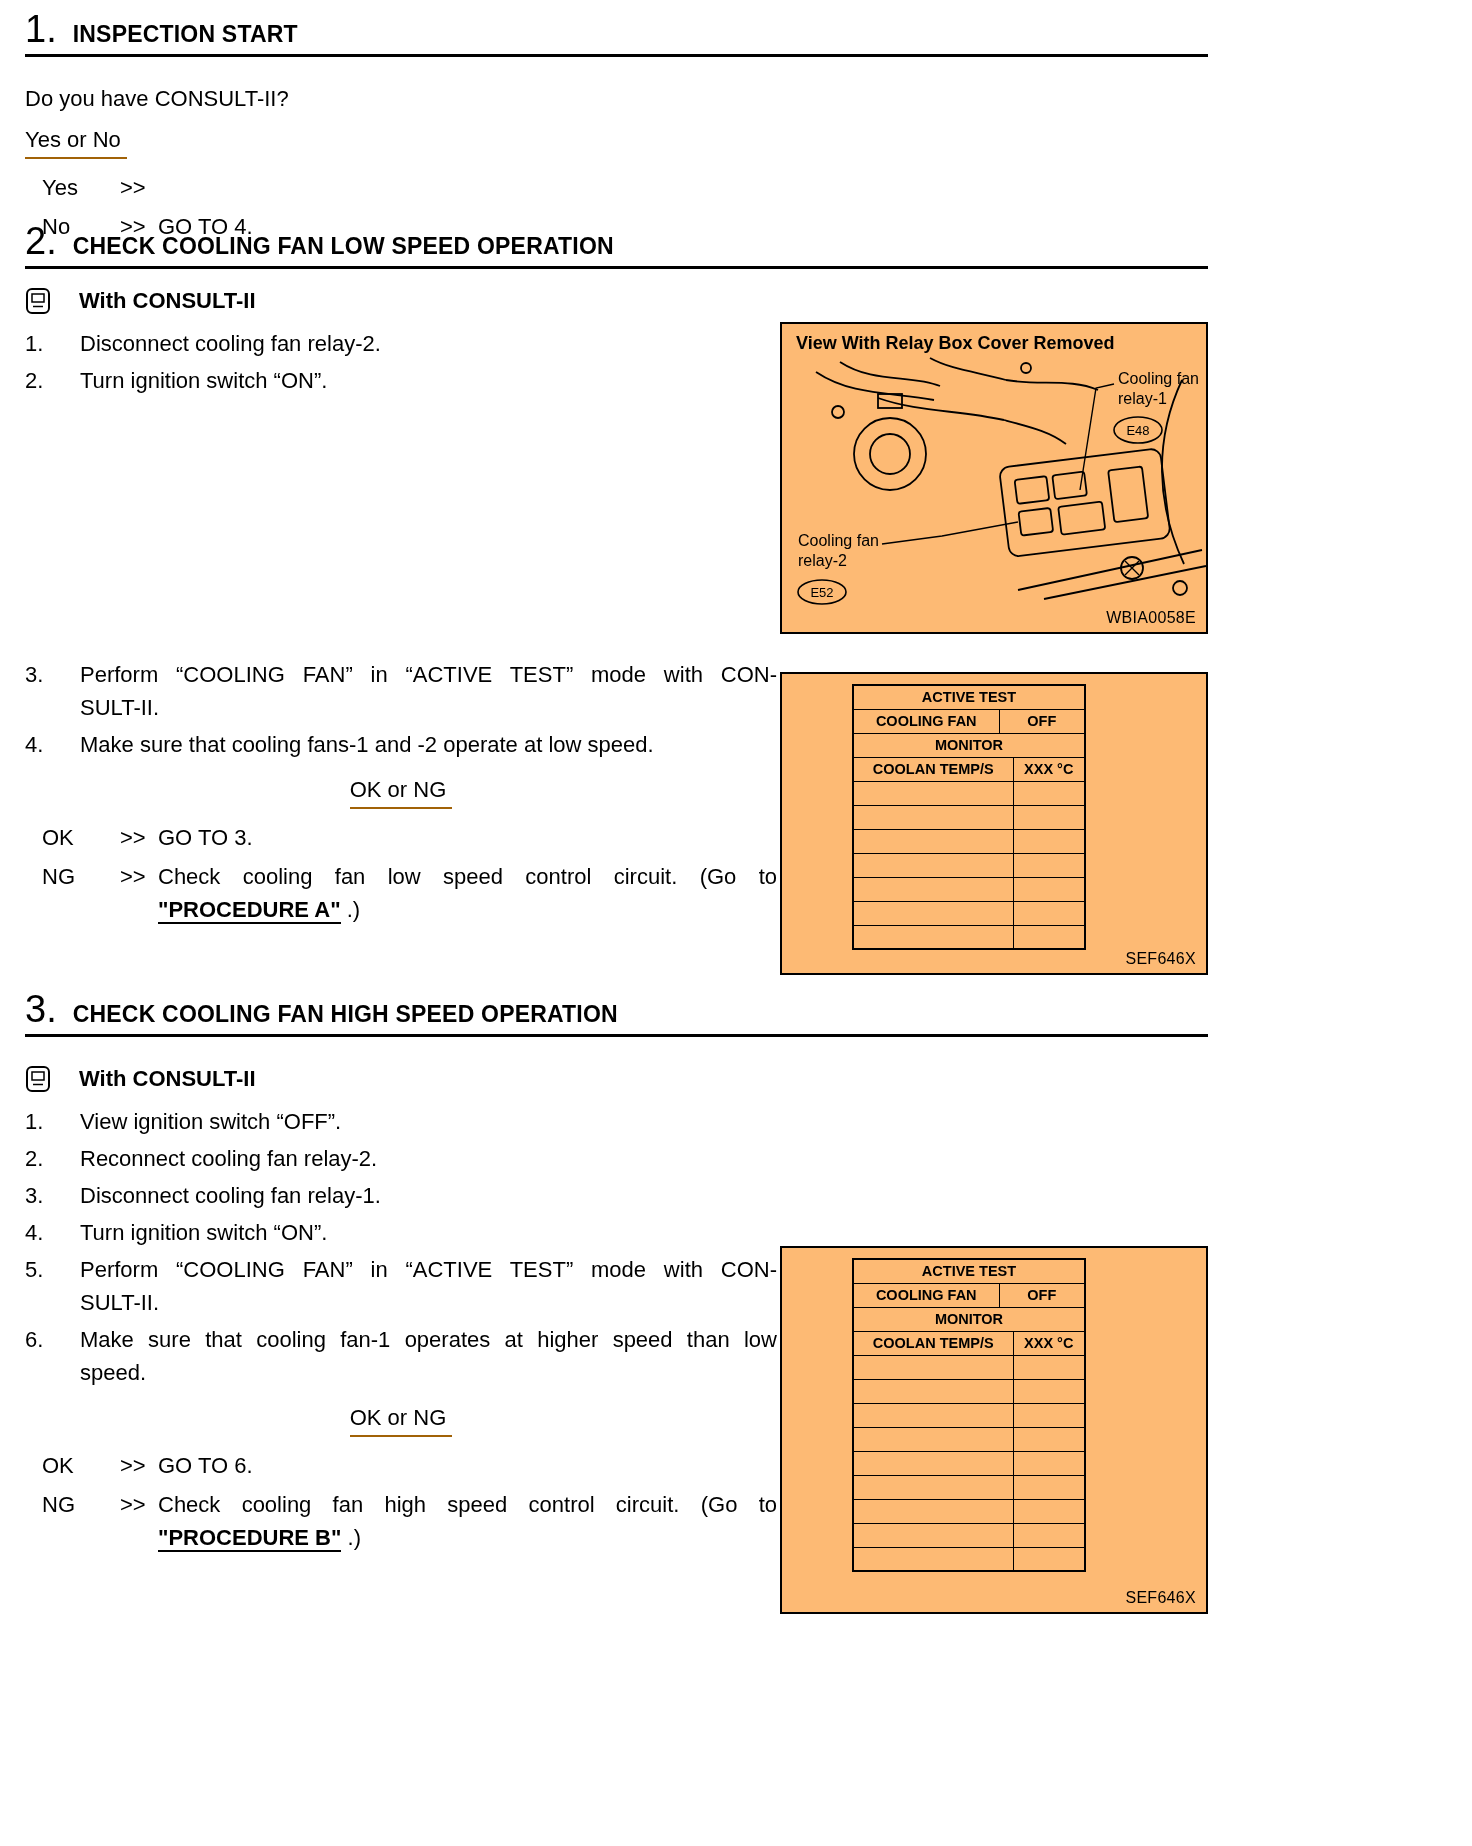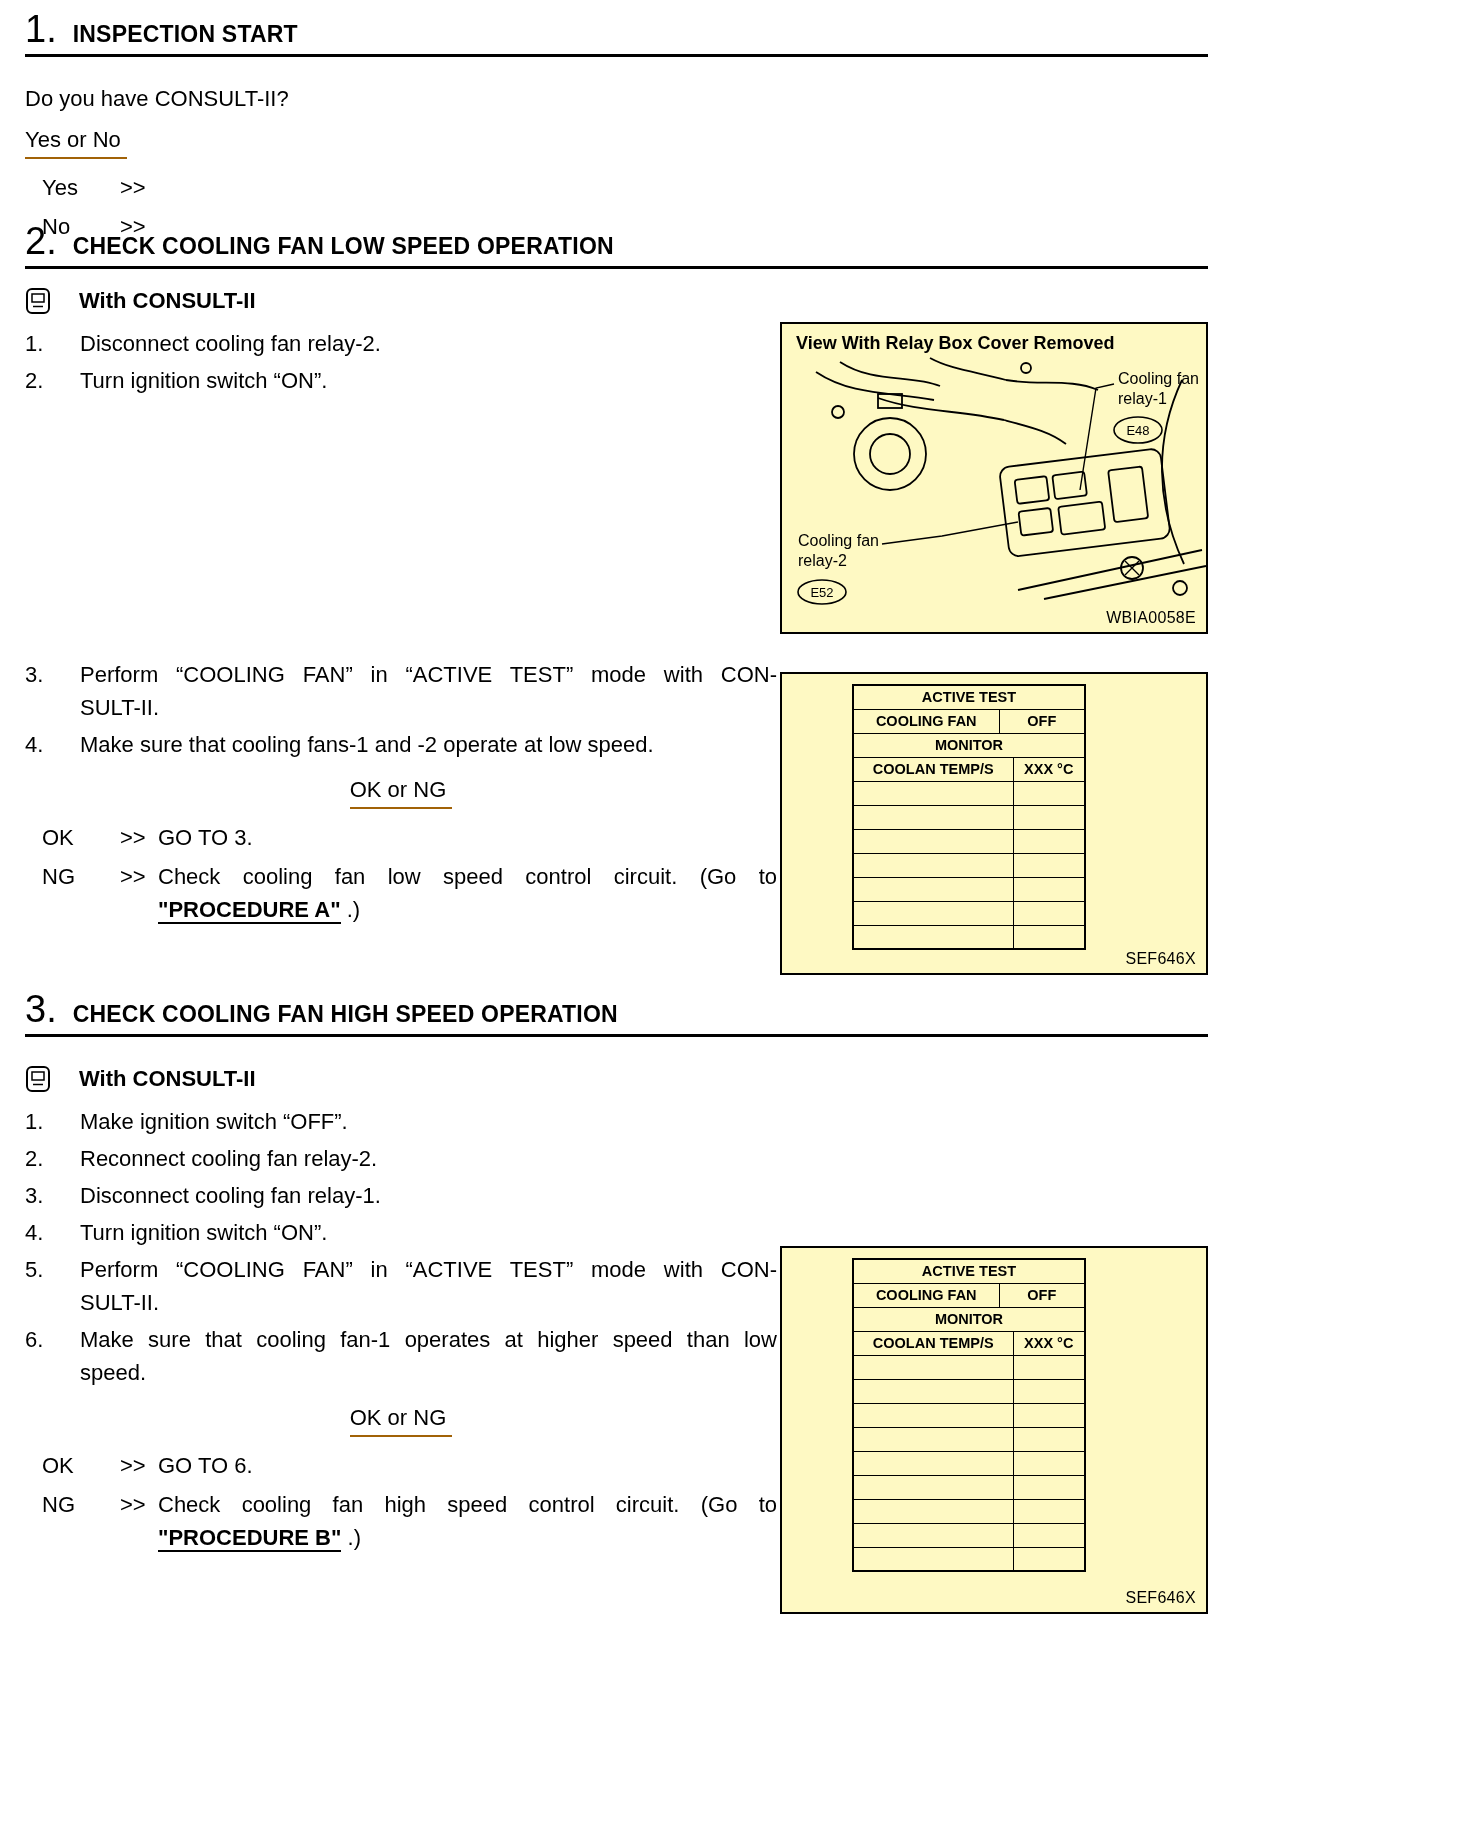"GO TO 4." span { html: none -> <span>GO TO 4.</span> }
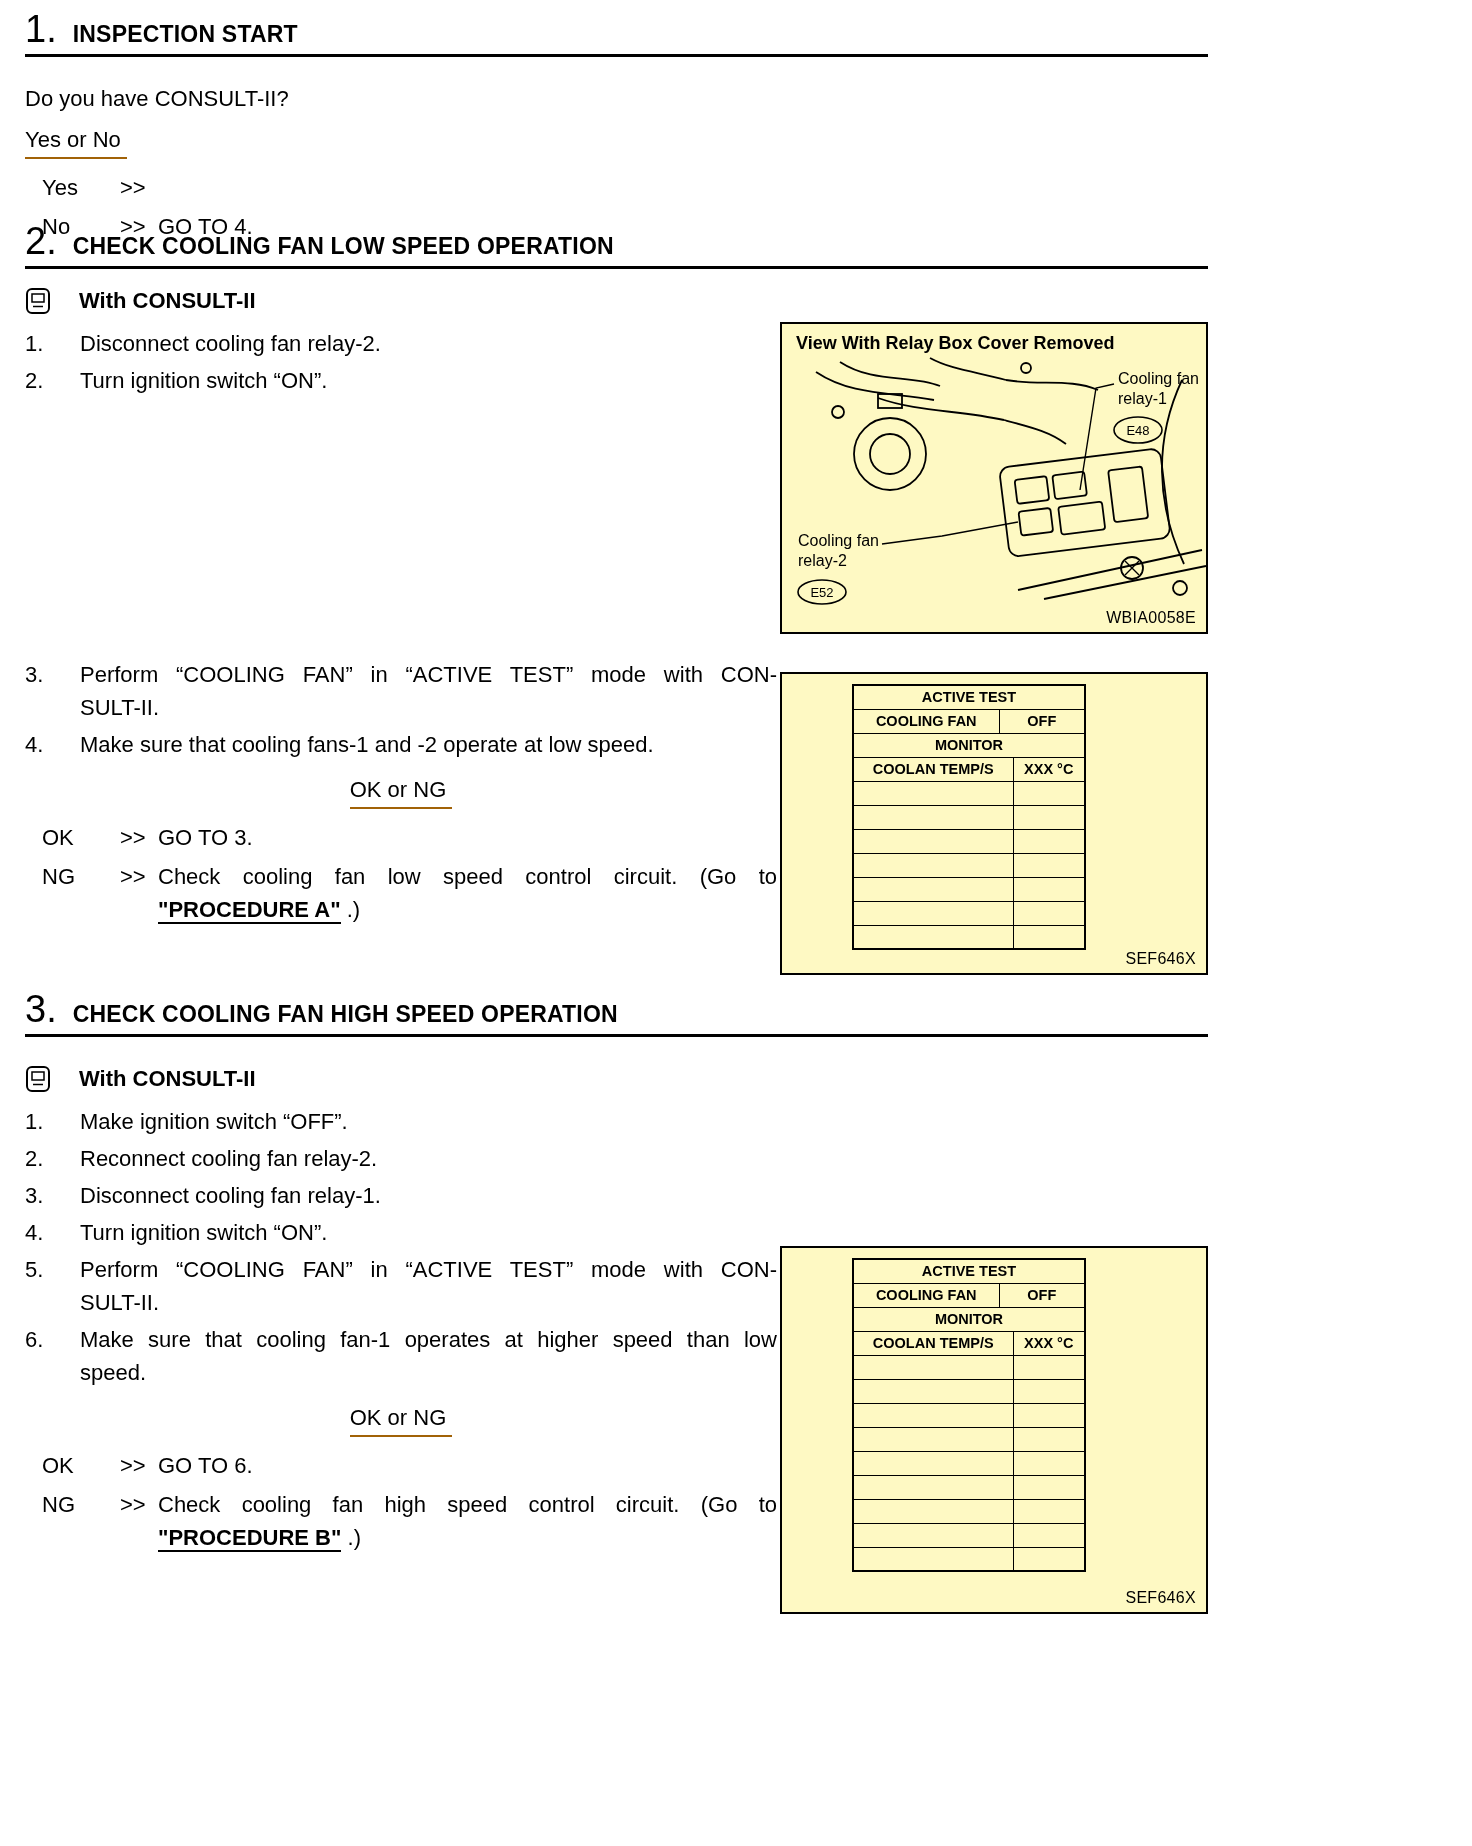"View With Relay Box Cover" .figure { background: #fef9c3 -> #fdba74 }
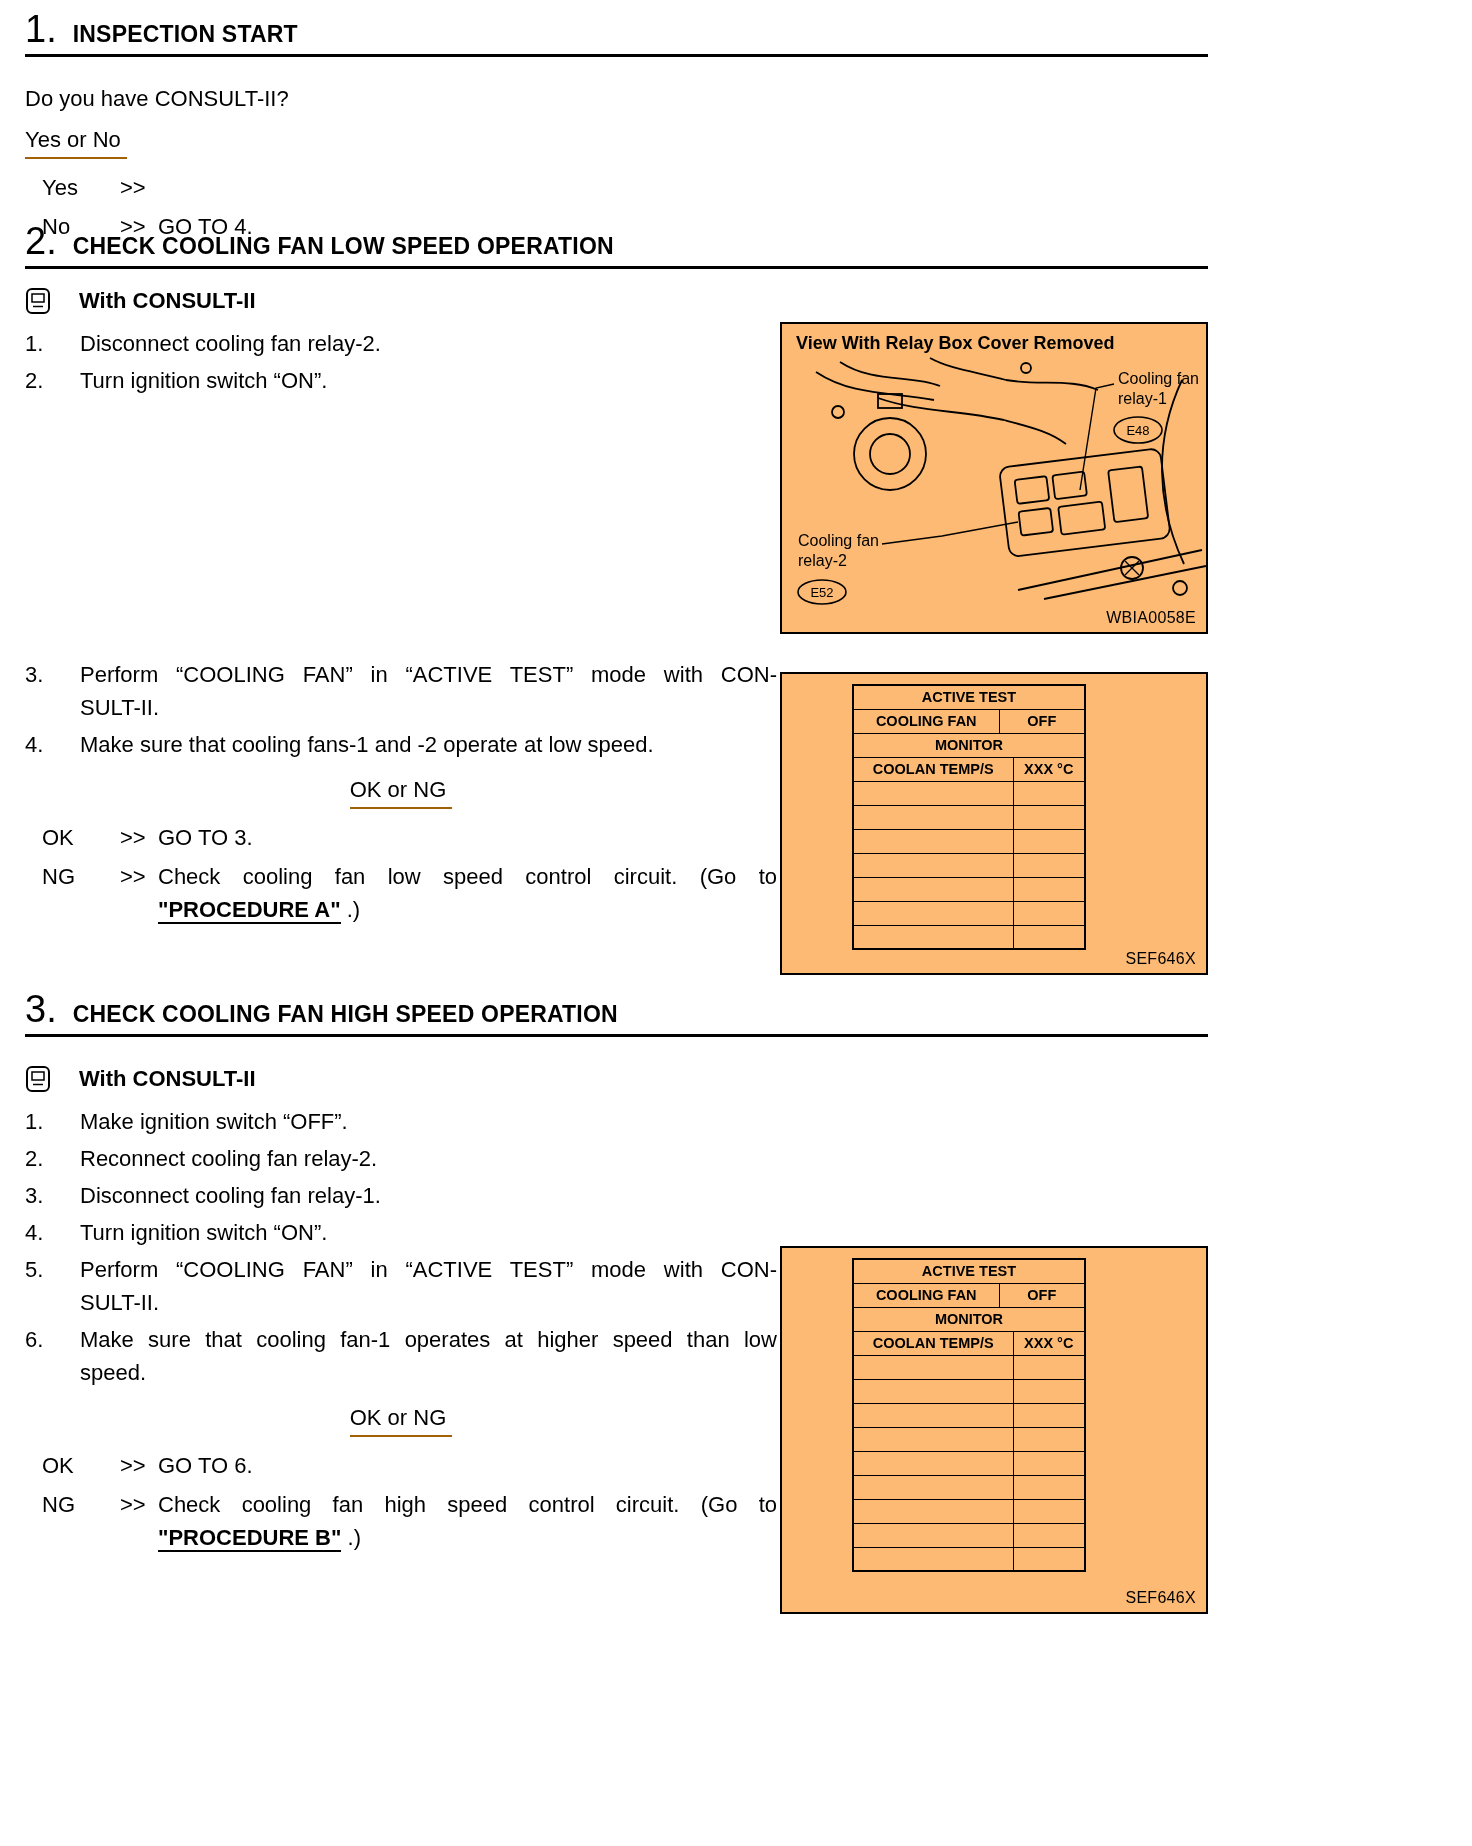"Make ignition switch “OFF”." span { text: Make -> View }
